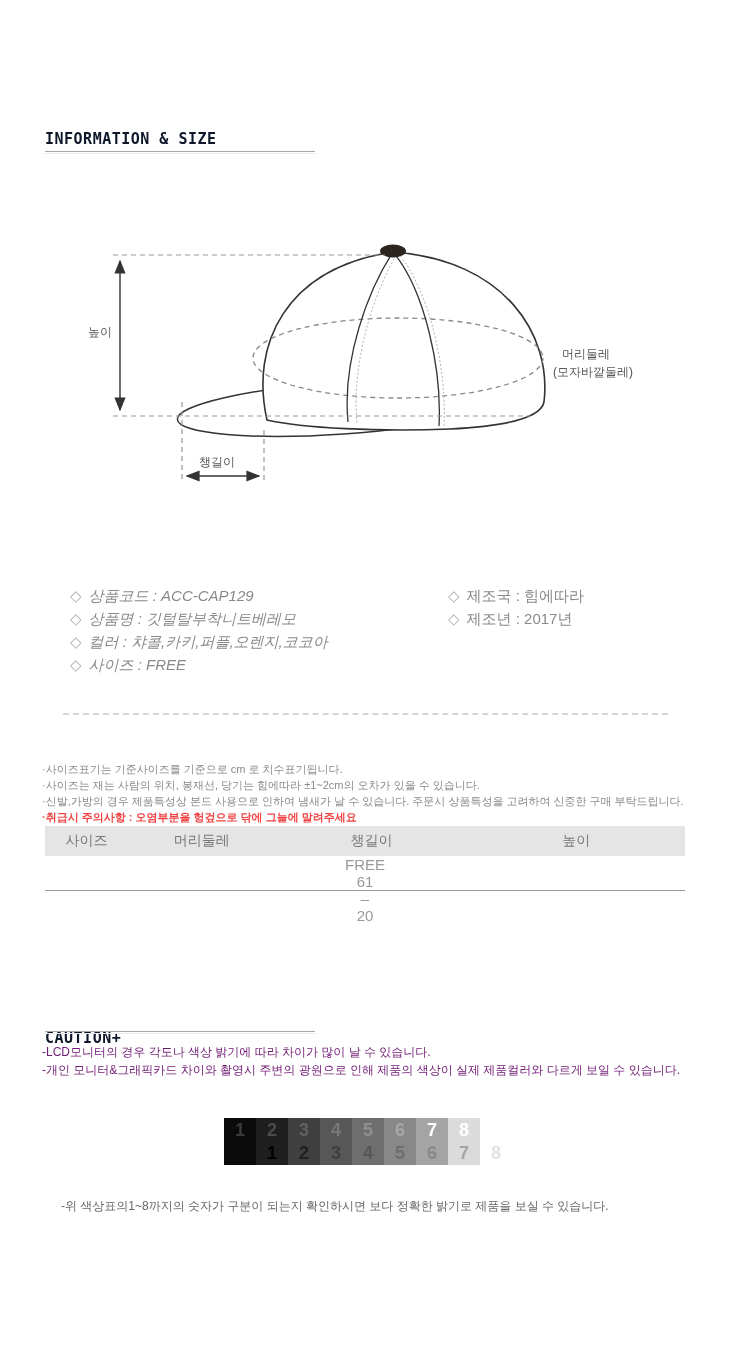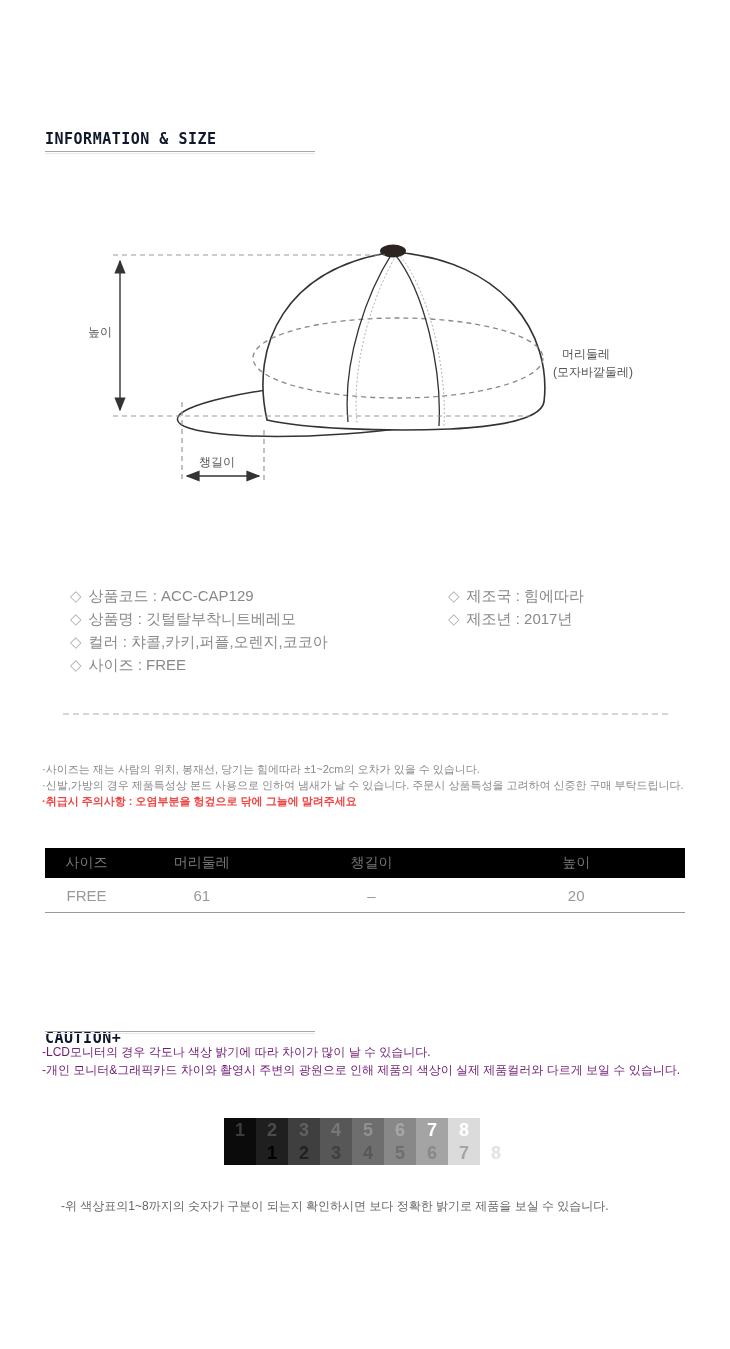"◇ 상품코드 : ACC-CAP129" .details-left { font-style: none -> italic }
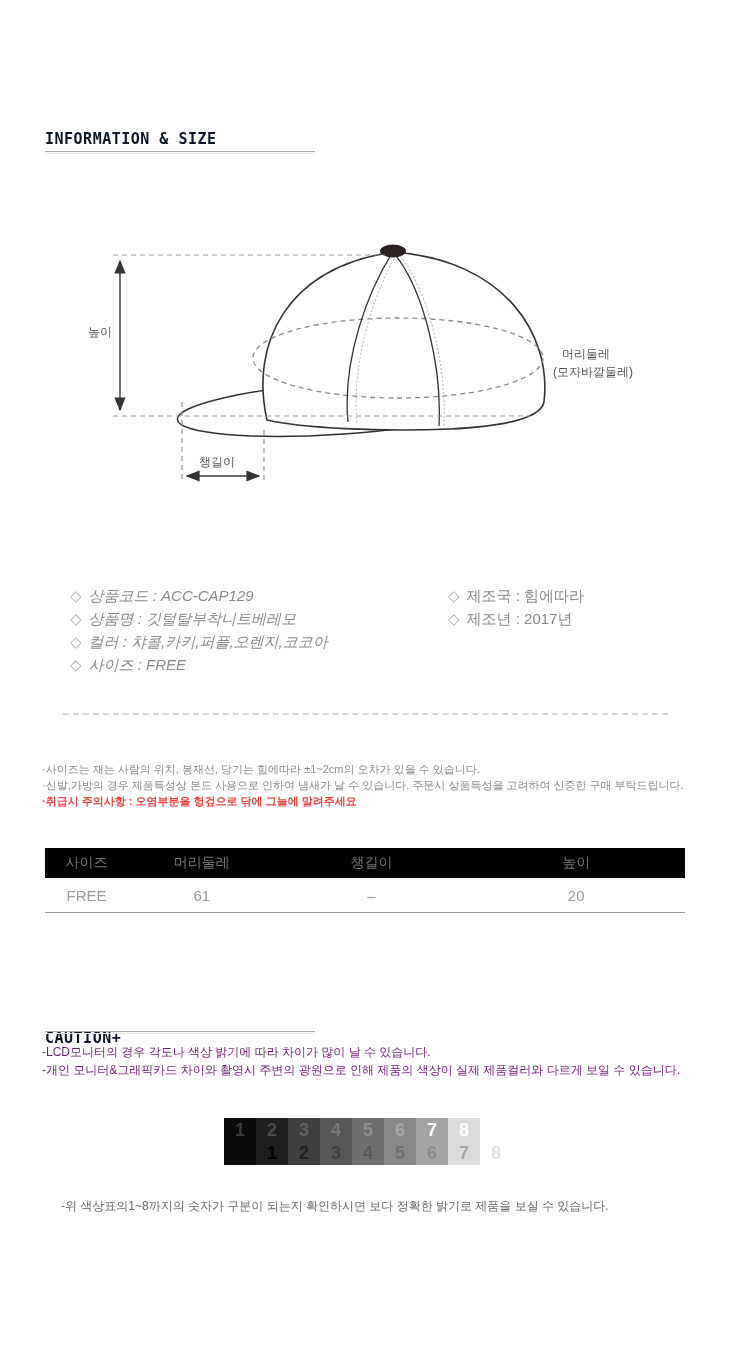"·사이즈표기는 기준사이즈를 기준으로 cm 로" div { html: none -> <div>·사이즈표기는 기준사이즈를 기준으로 cm 로 치수표기됩니다.</div> }
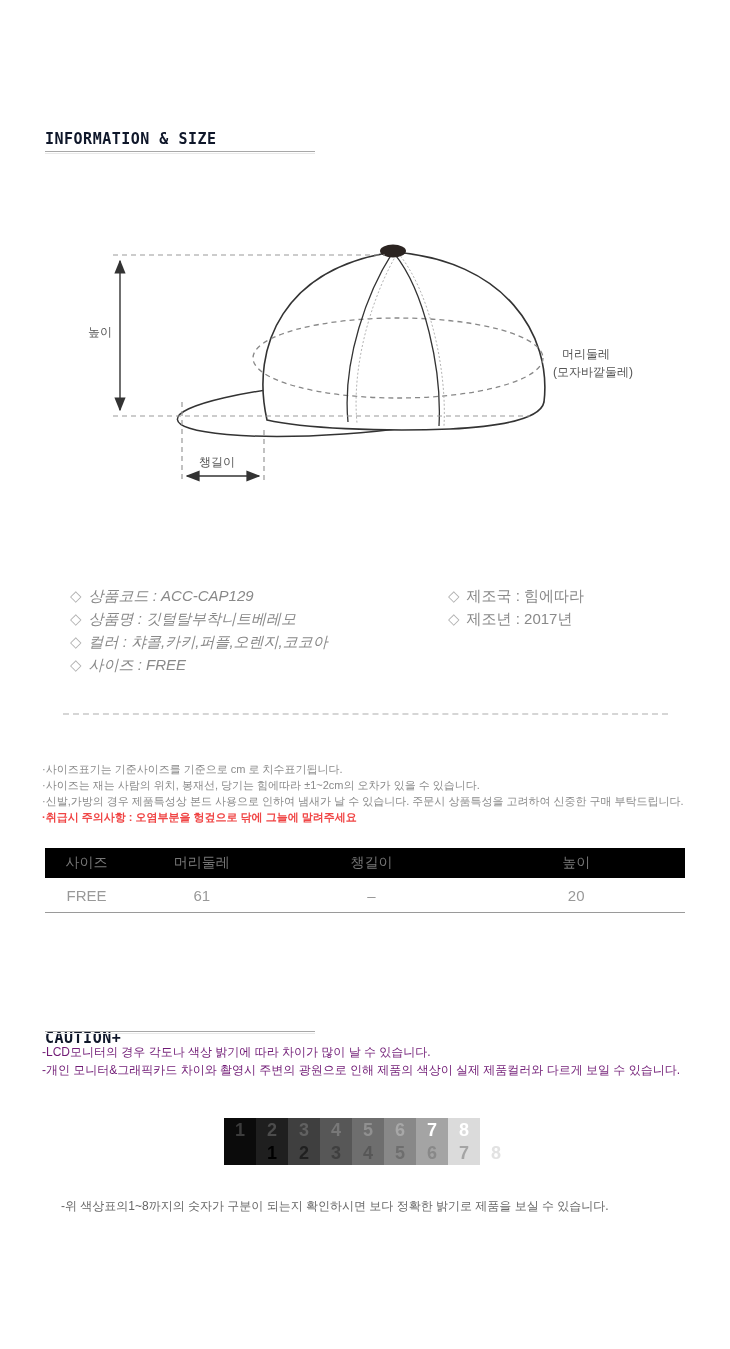"사이즈" .size-table .thead { background: #000000 -> #e5e5e5; margin-top: 22px -> none }
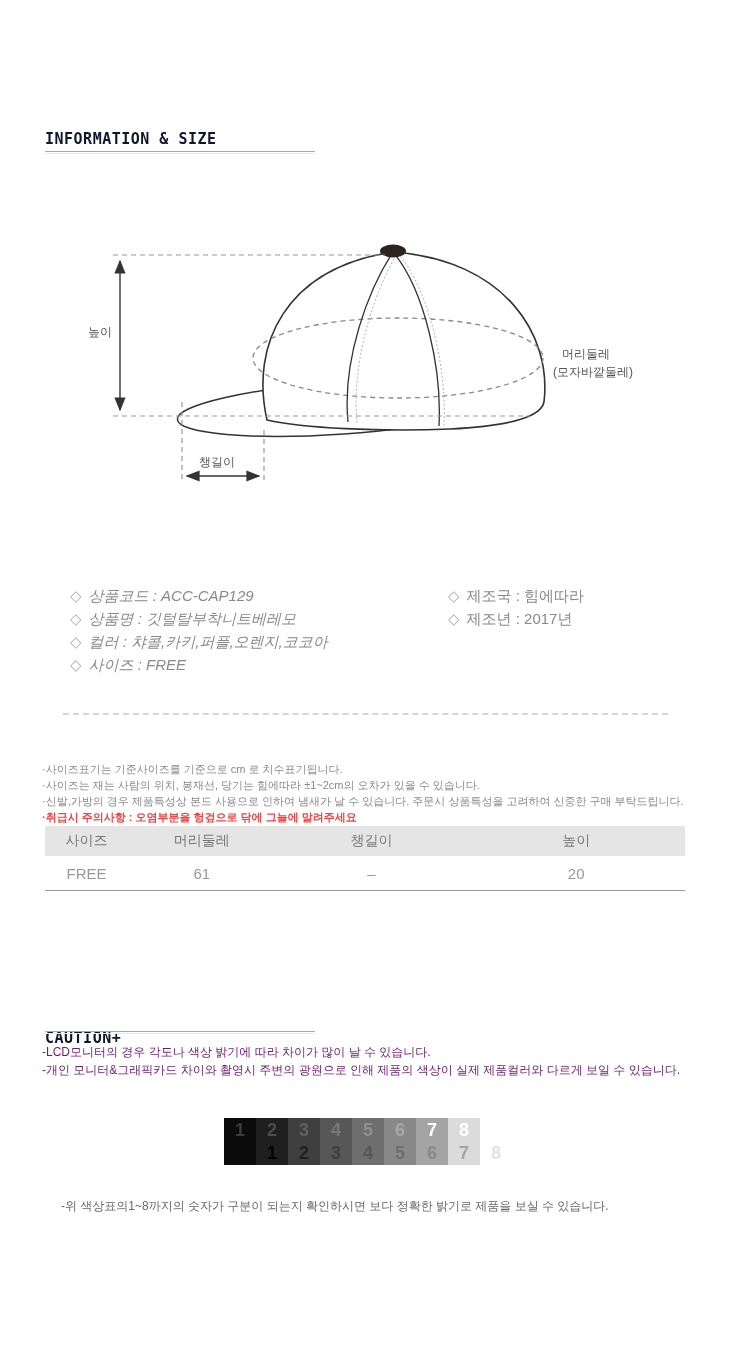"FREE" .size-table .trow { flex-direction: none -> column }
